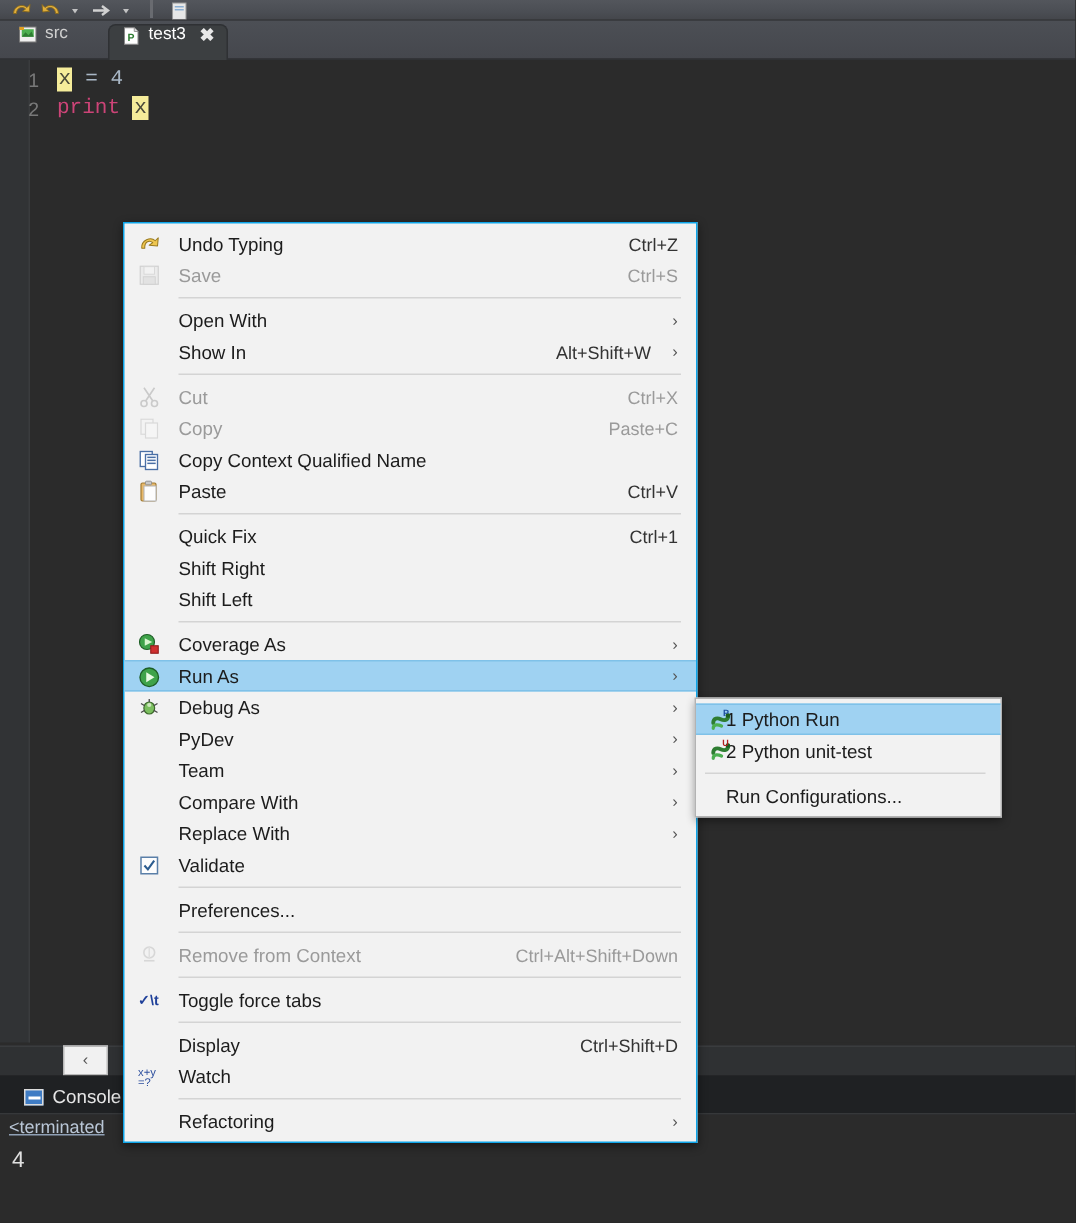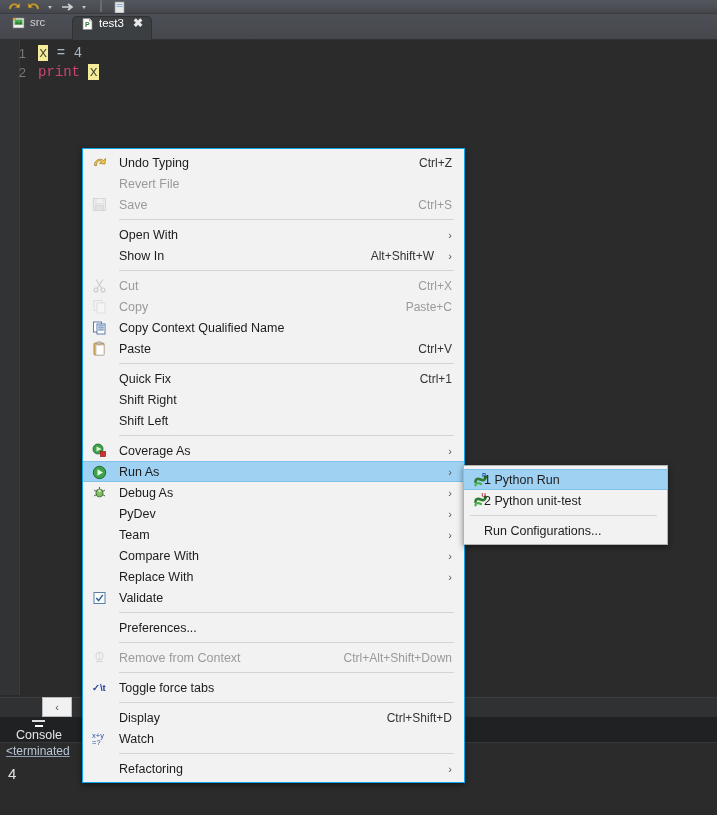"Revert File" div.mi { html: <div> <span>Revert File</span> </div> -> none }
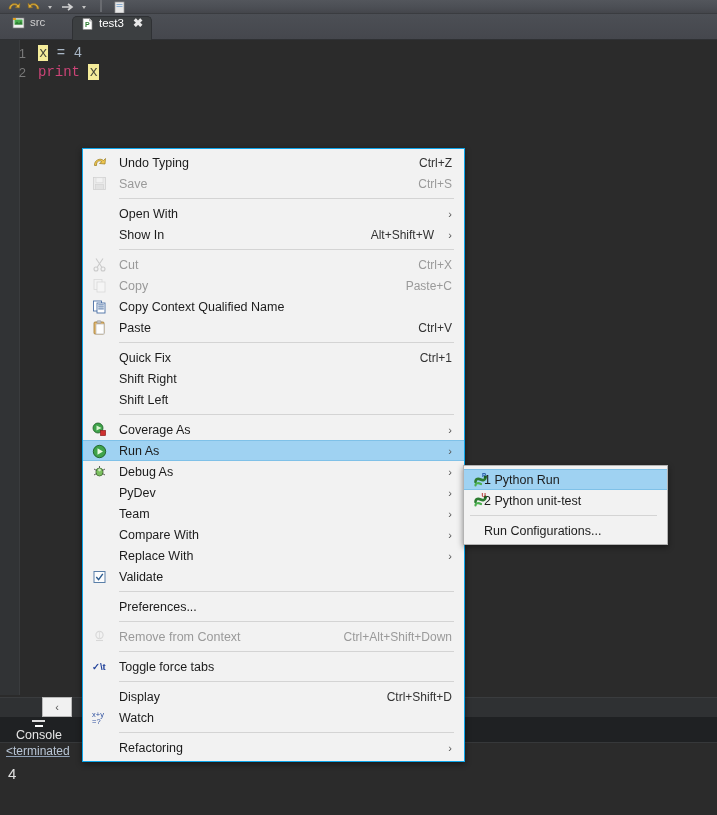"Console" .ctab { flex-direction: column -> none }
